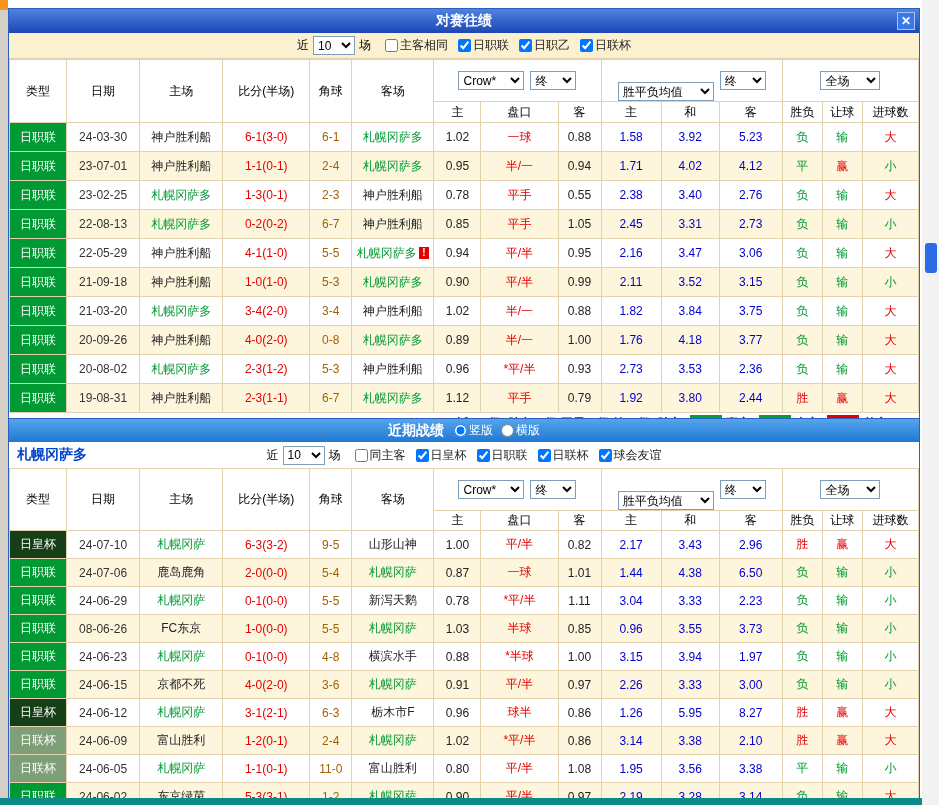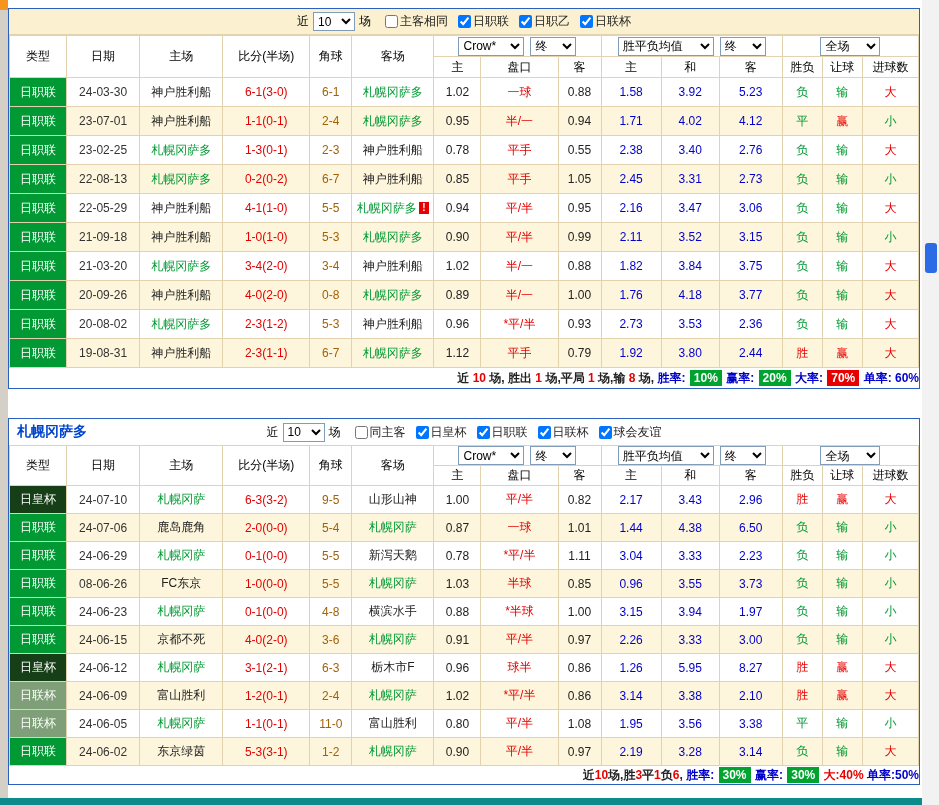"对赛往绩" div.titlebar { html: none -> <div> <span>对赛往绩</span> <button> <span>✕</span> </button> </div> }
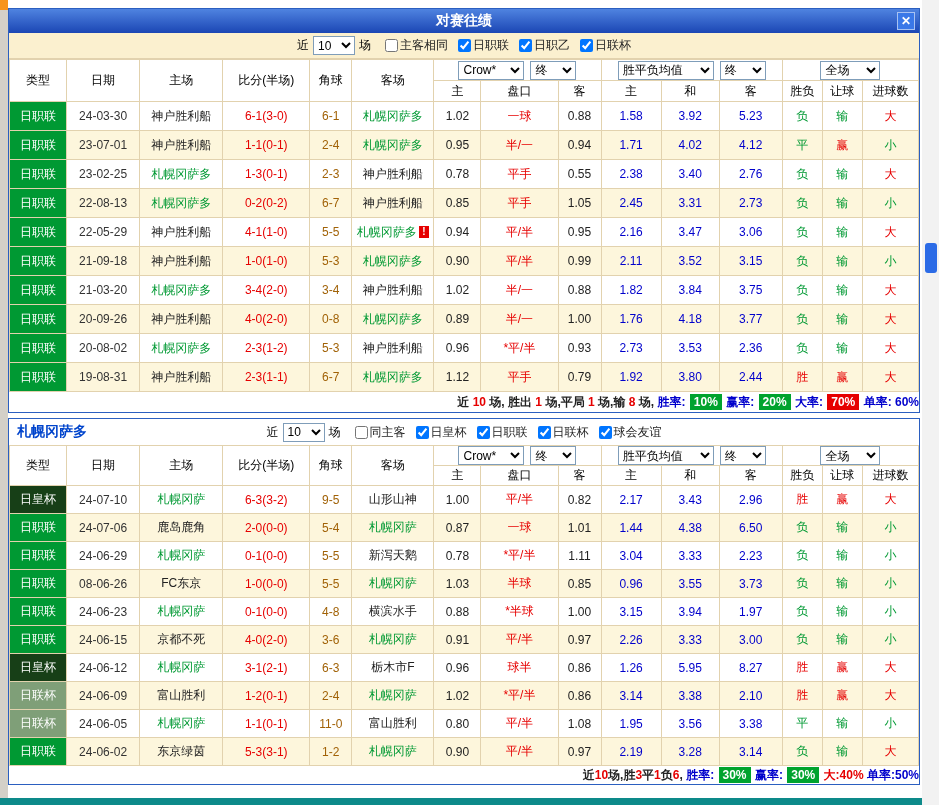"胜平负均值" .w96 { margin-top: none -> 22px }
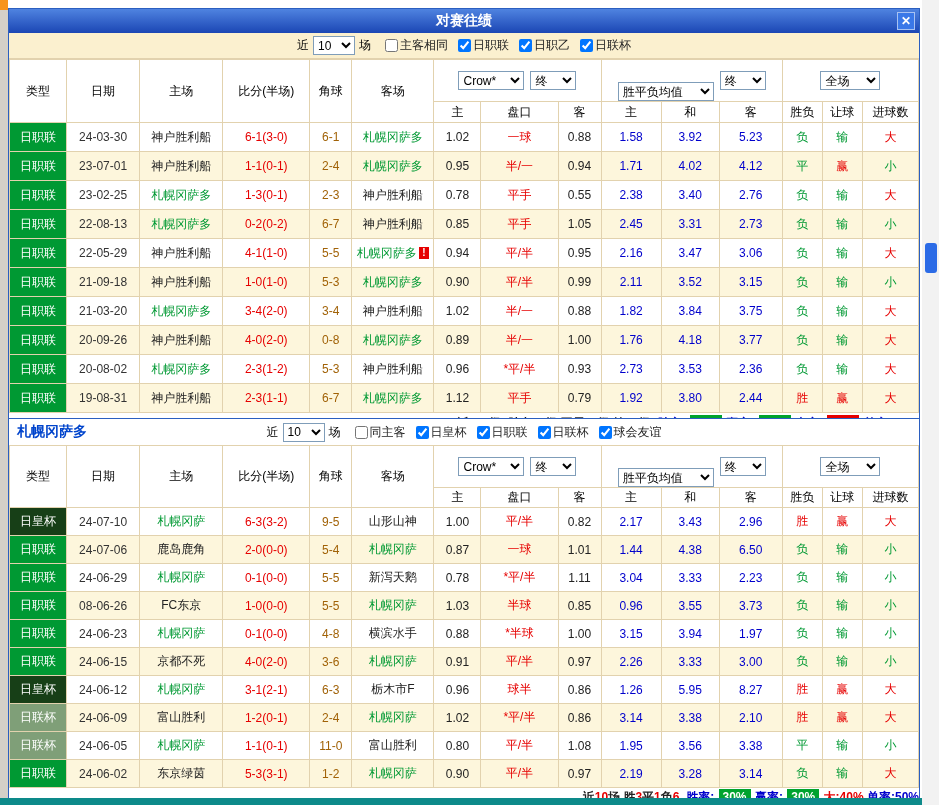"近期战绩" div.titlebar { html: none -> <div> <span>近期战绩</span> <span> <label> <input> <span>竖版</span> </label> <label> <input> <span>横版</span> </label> </span> </div> }
